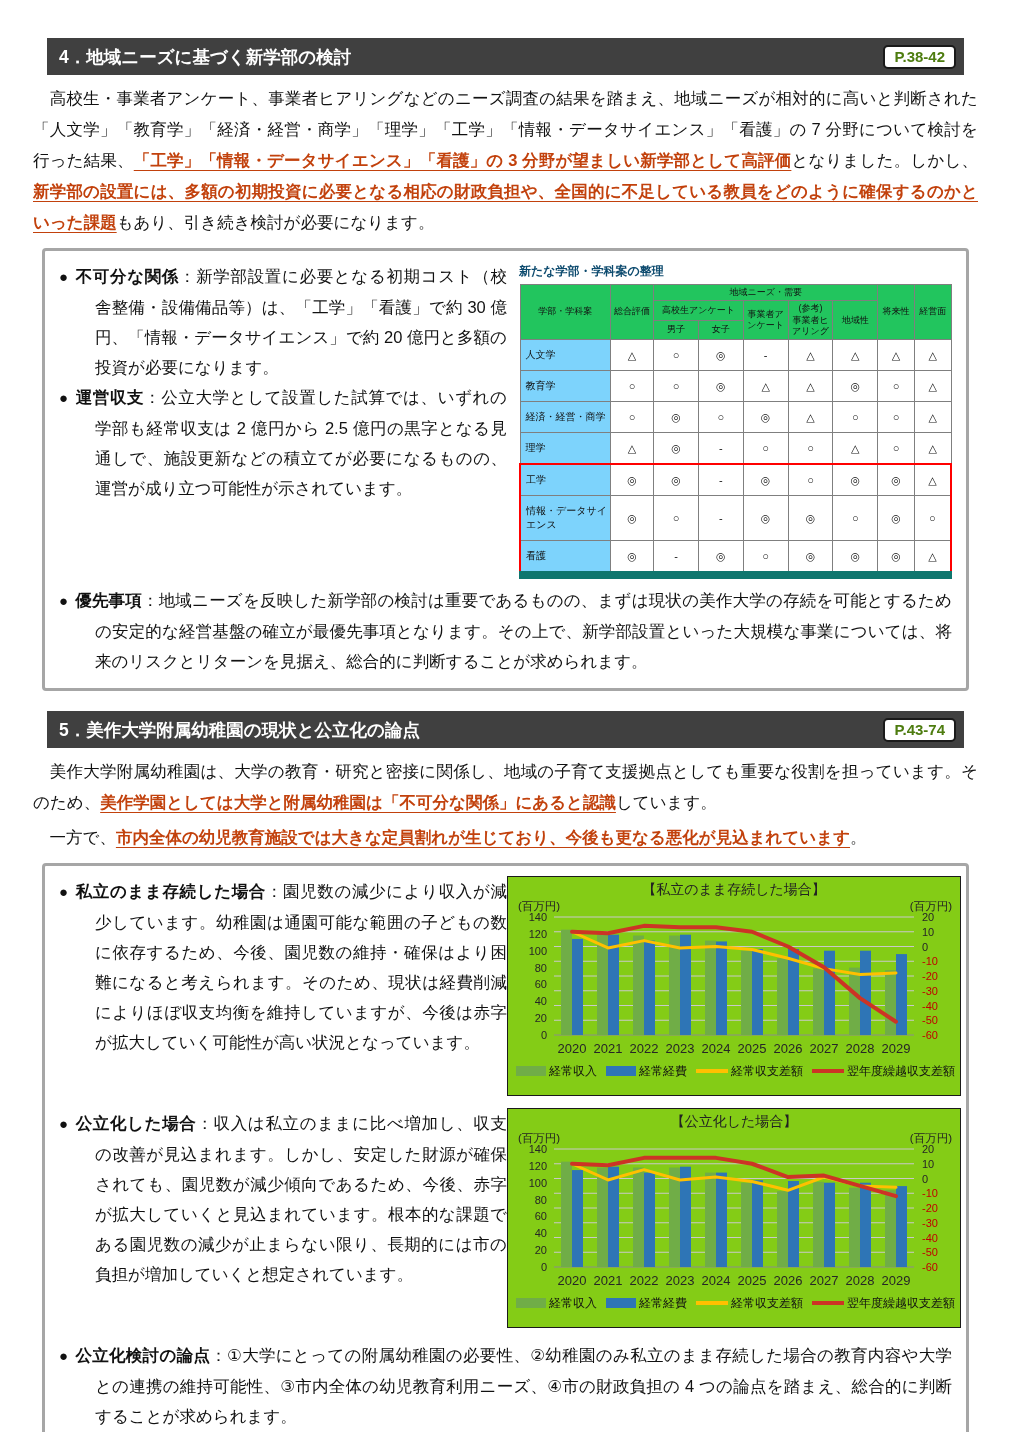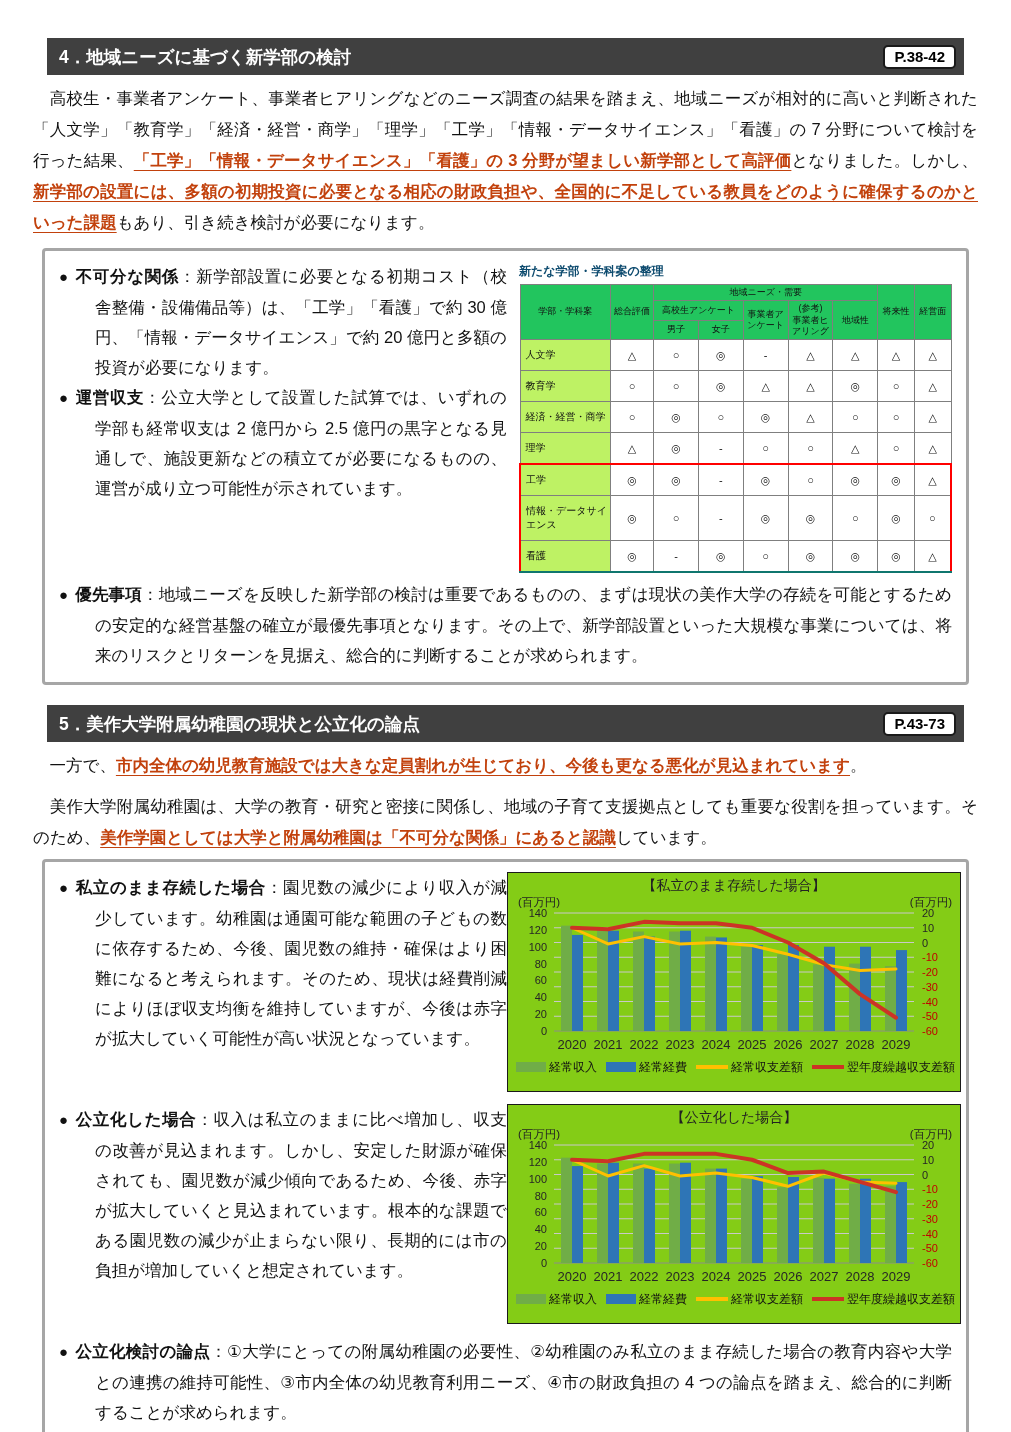"P.38-42" .badge { color: #000000 -> #4d7c0f }
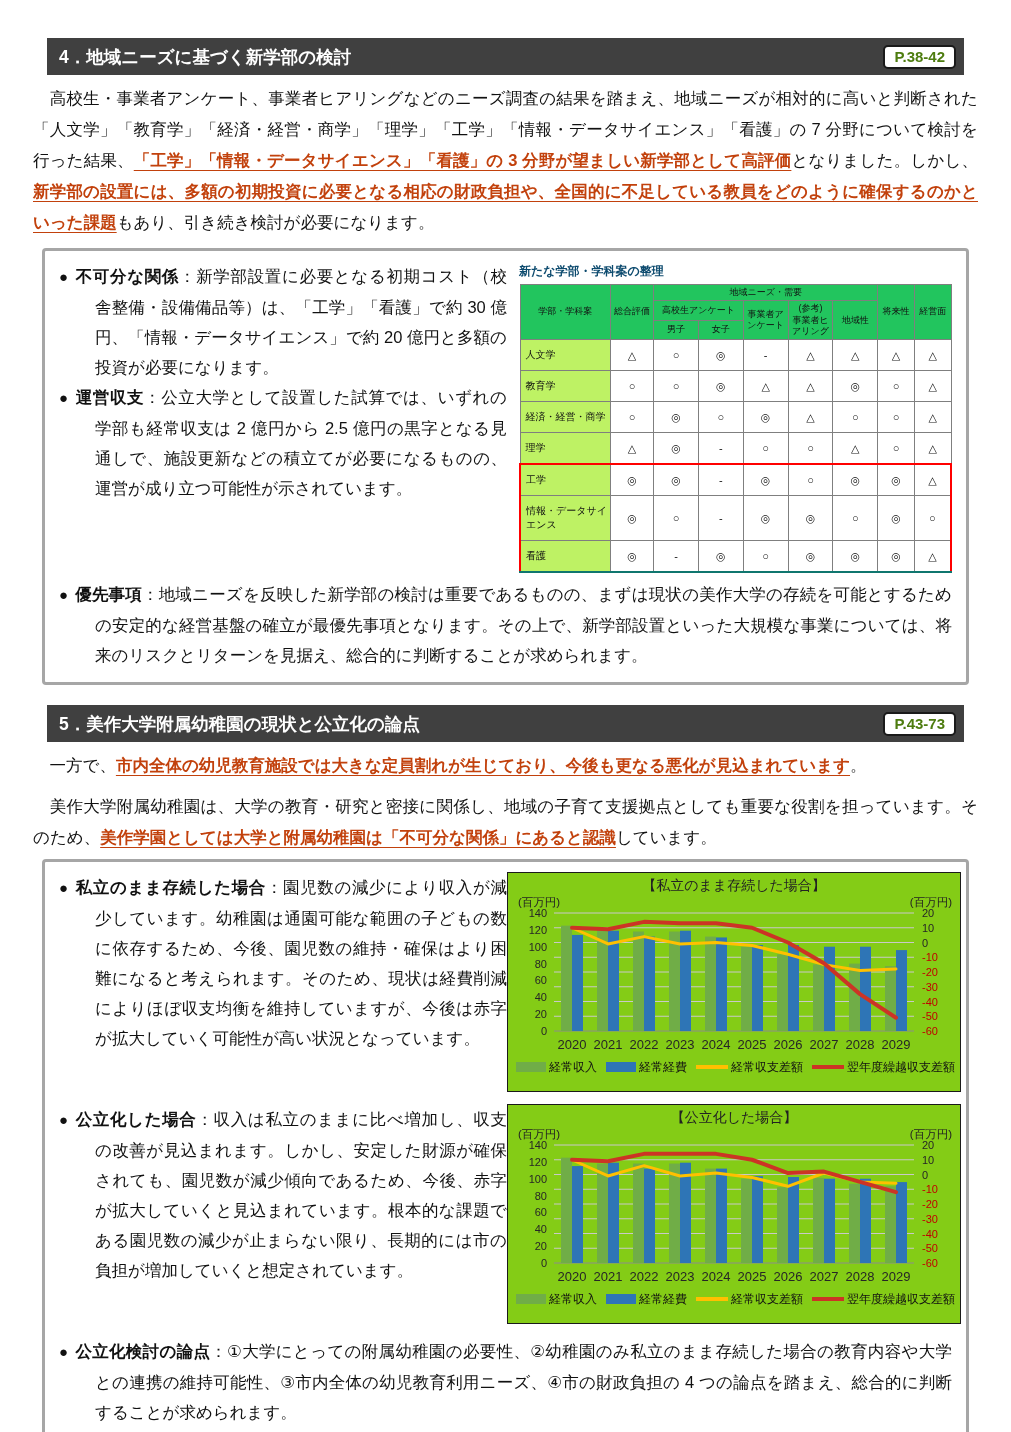"人文学" table.fac td.name-cell { background: #bef264 -> #7dd3fc }
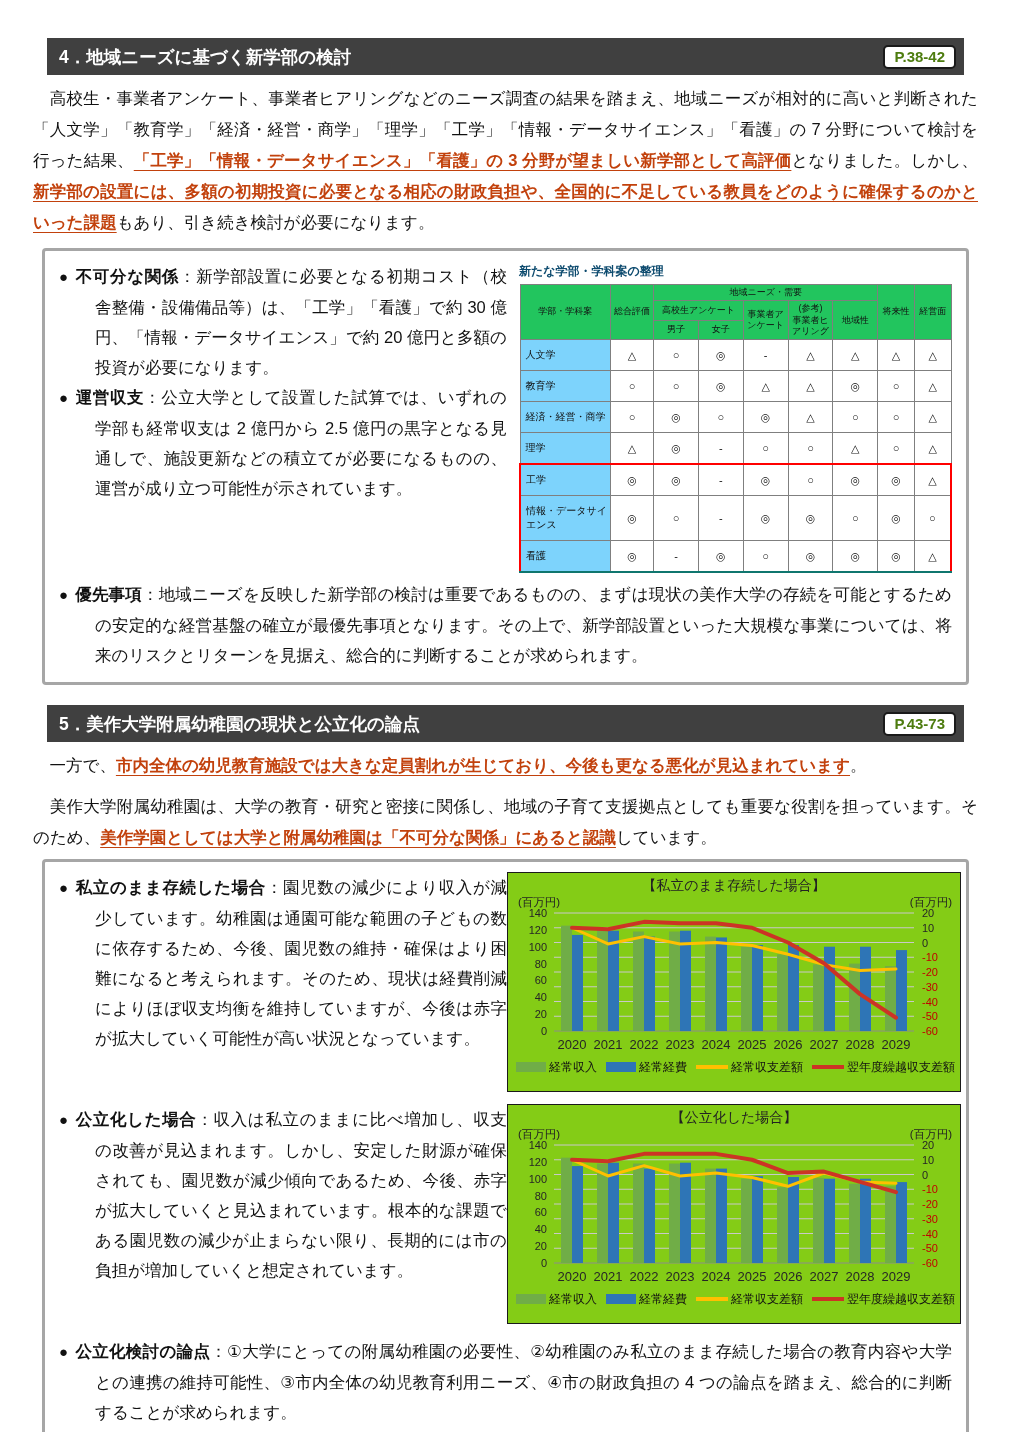"看護" tr.hl-last td { border-bottom: 2px solid #0f766e -> 8px solid #0f766e }
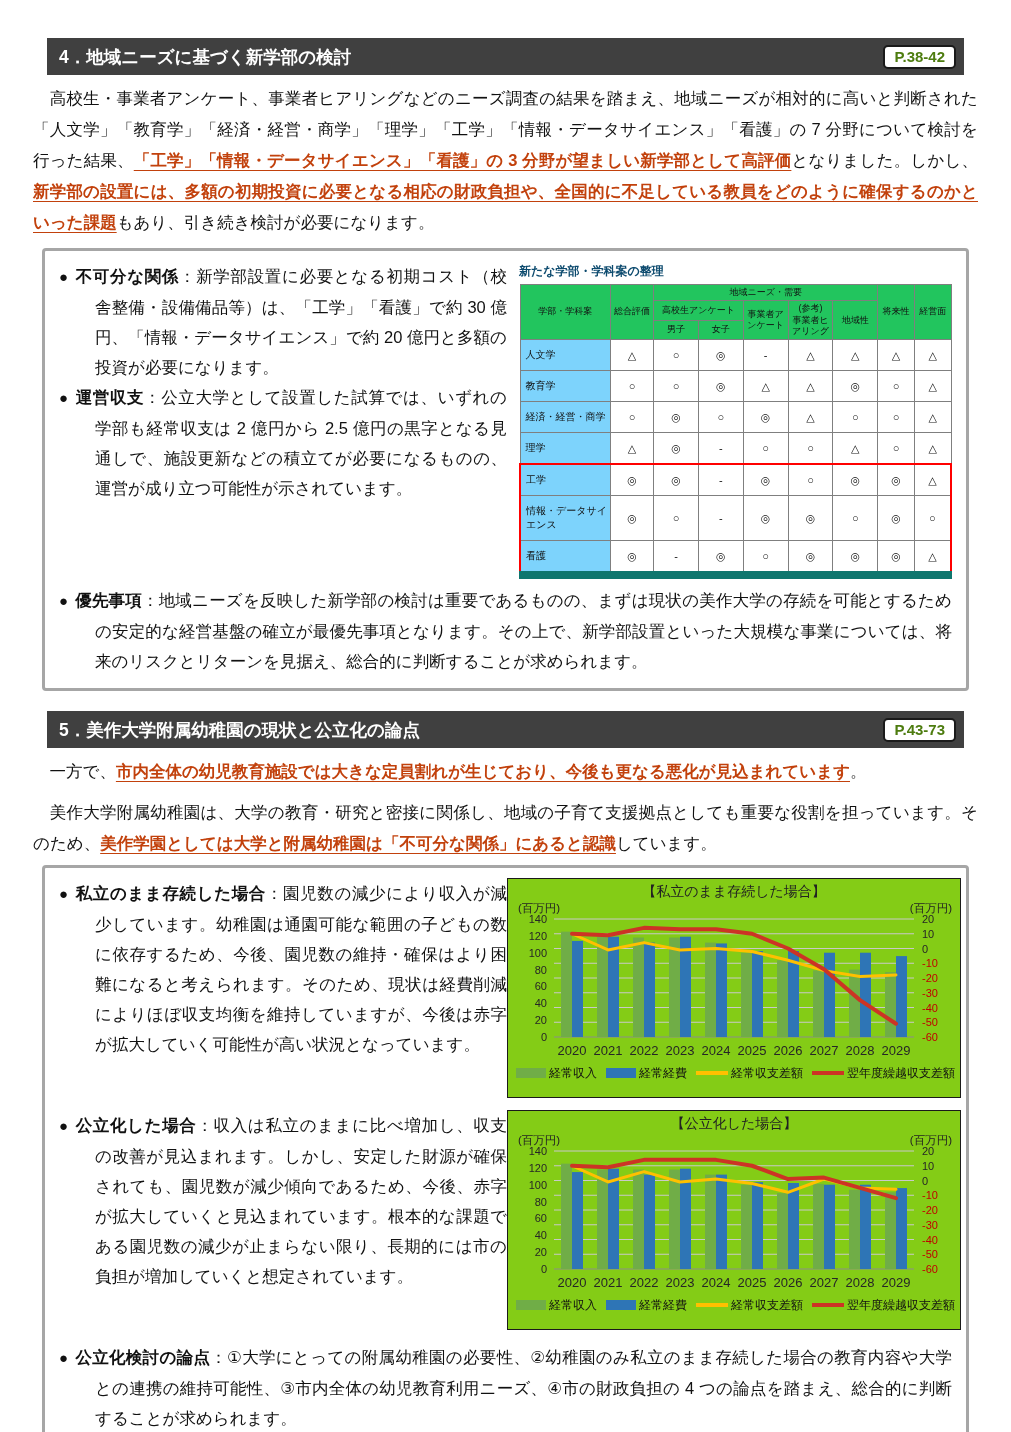"P.43-73" span.badge { text: P.43-73 -> P.43-74 }
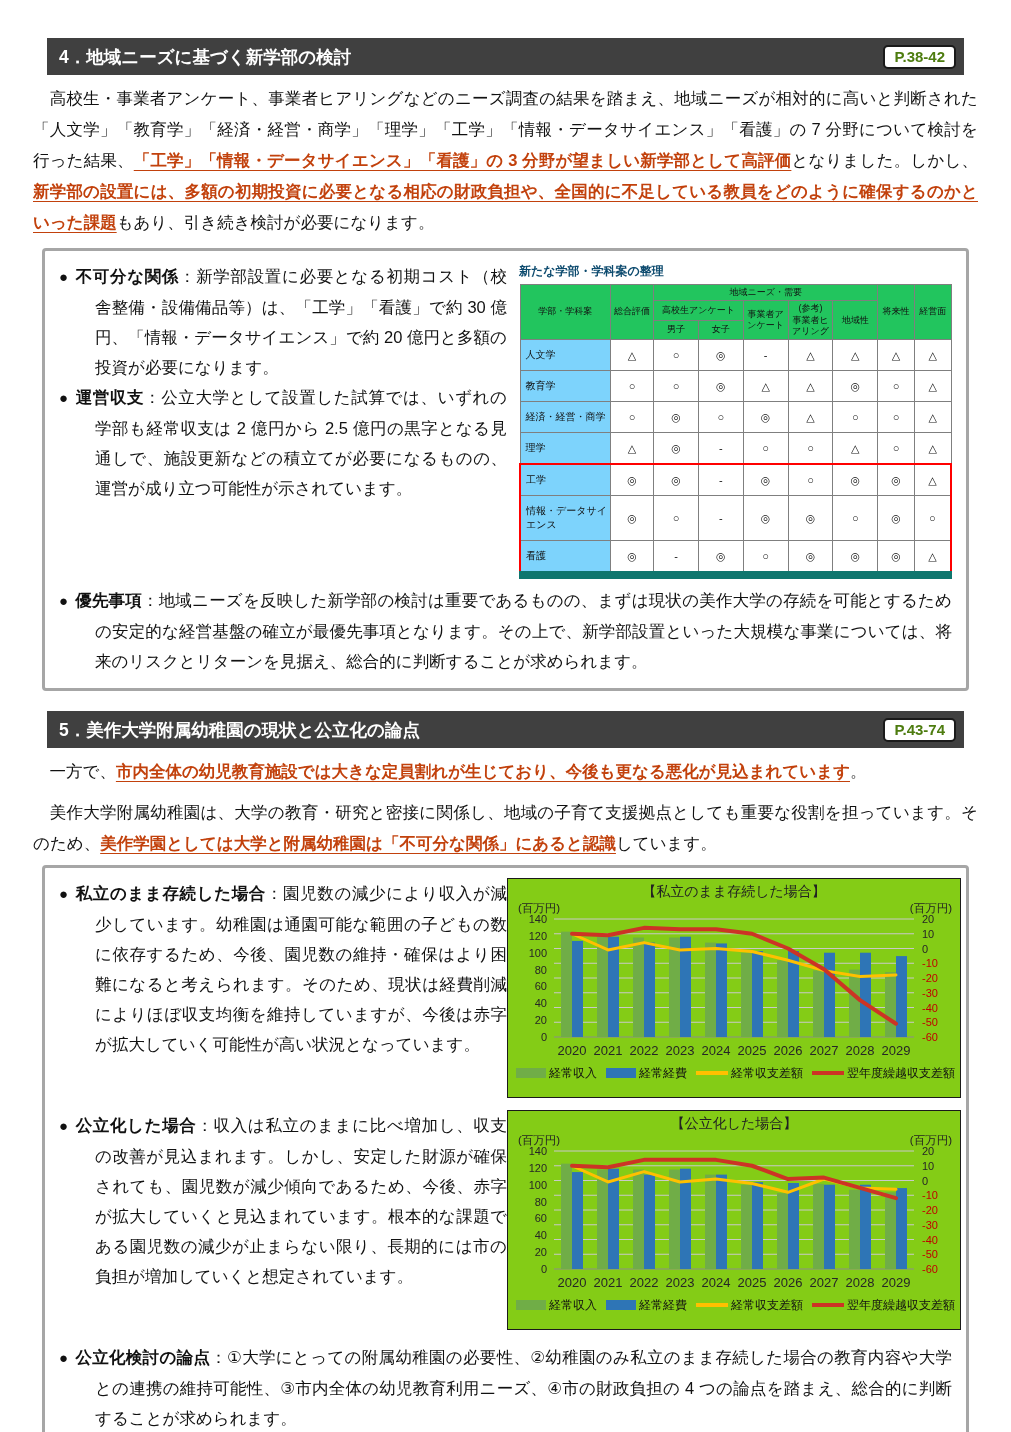"一方で、市内全体の幼児教育施設では大きな定員割れが生じており、今後も更なる悪化が" div.para { order: before "美作大学附属幼稚園は、大学の教育・研究と密接に関係し、地域の子育て支援拠点として" -> after "美作大学附属幼稚園は、大学の教育・研究と密接に関係し、地域の子育て支援拠点として" }
